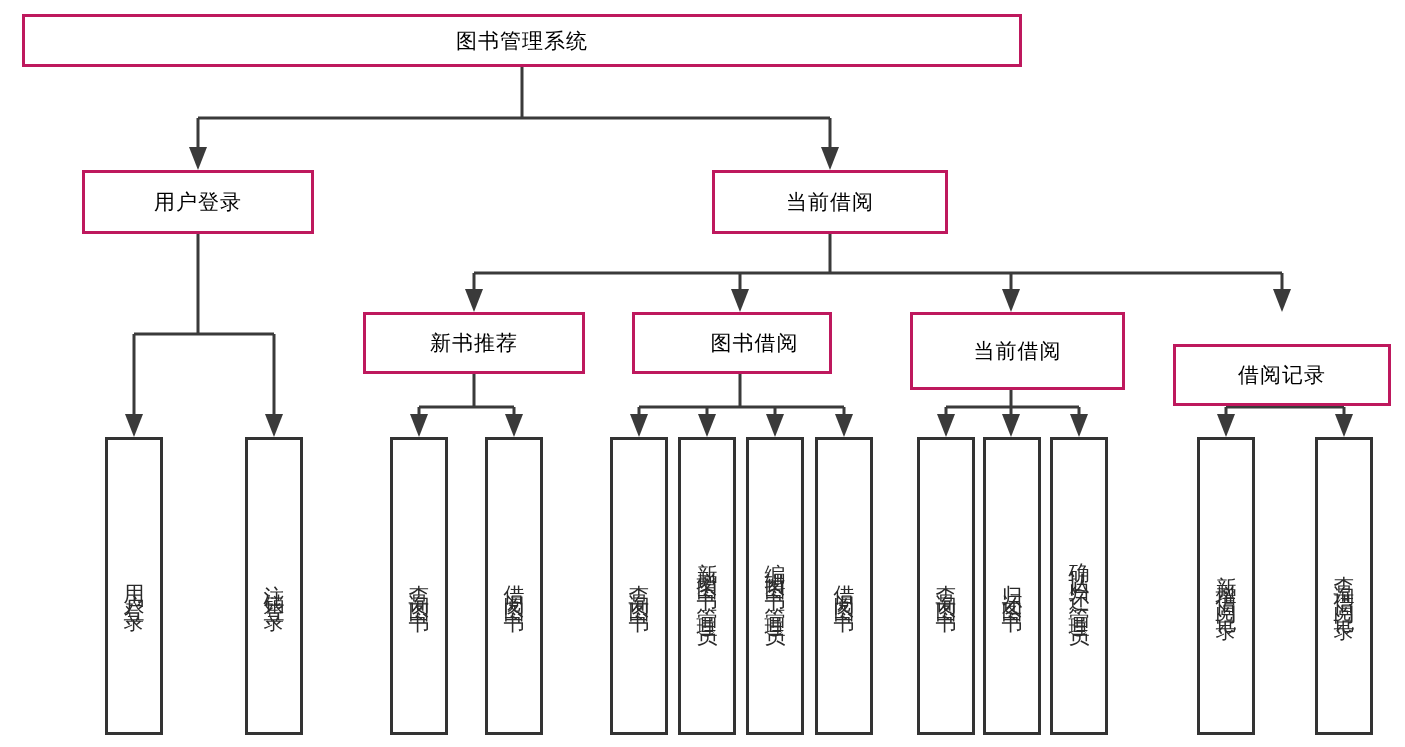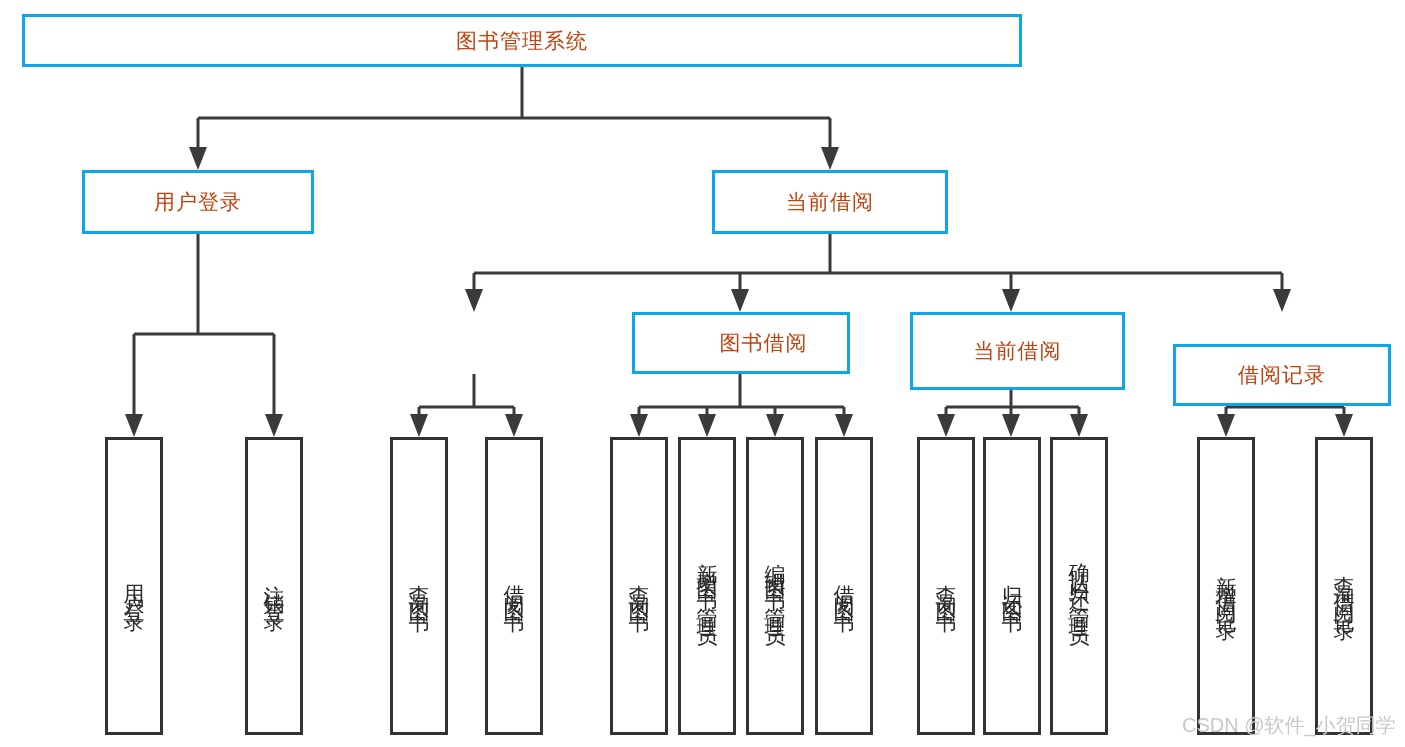"图书管理系统" .hnode { border: 3px solid #0ea5e9 -> 3px solid #be185d; color: #c2410c -> #000000 }
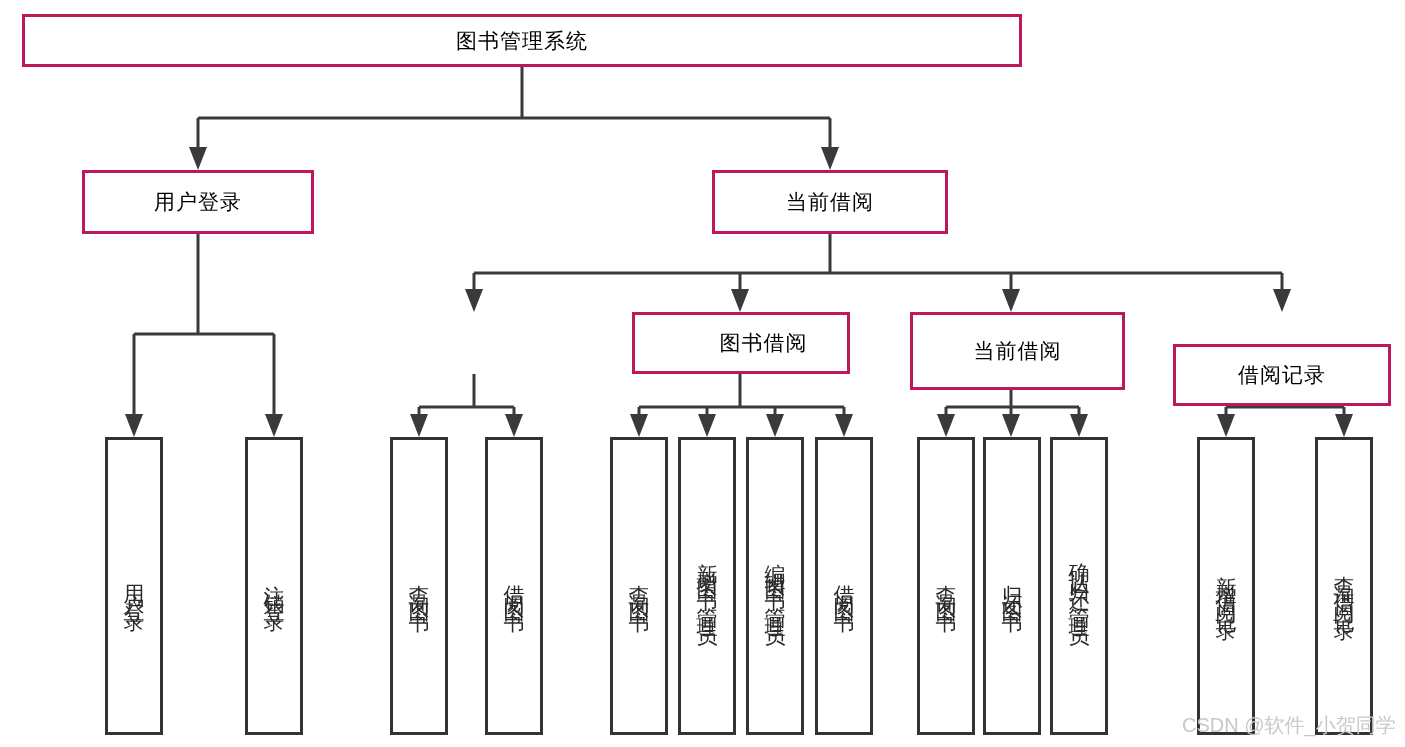"新书推荐" div.hnode { html: none -> <div>新书推荐</div> }
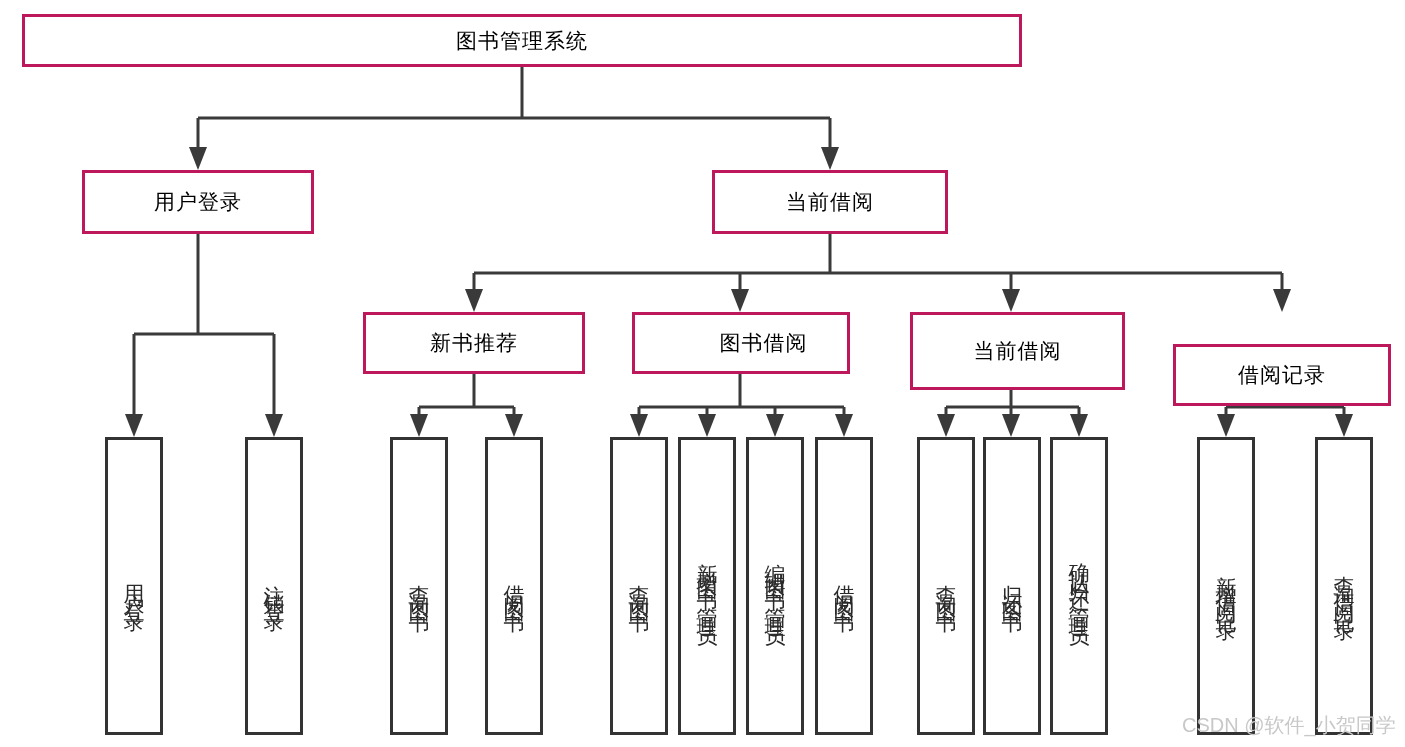"图书借阅" .n-book-borrow { width: 218px -> 200px }
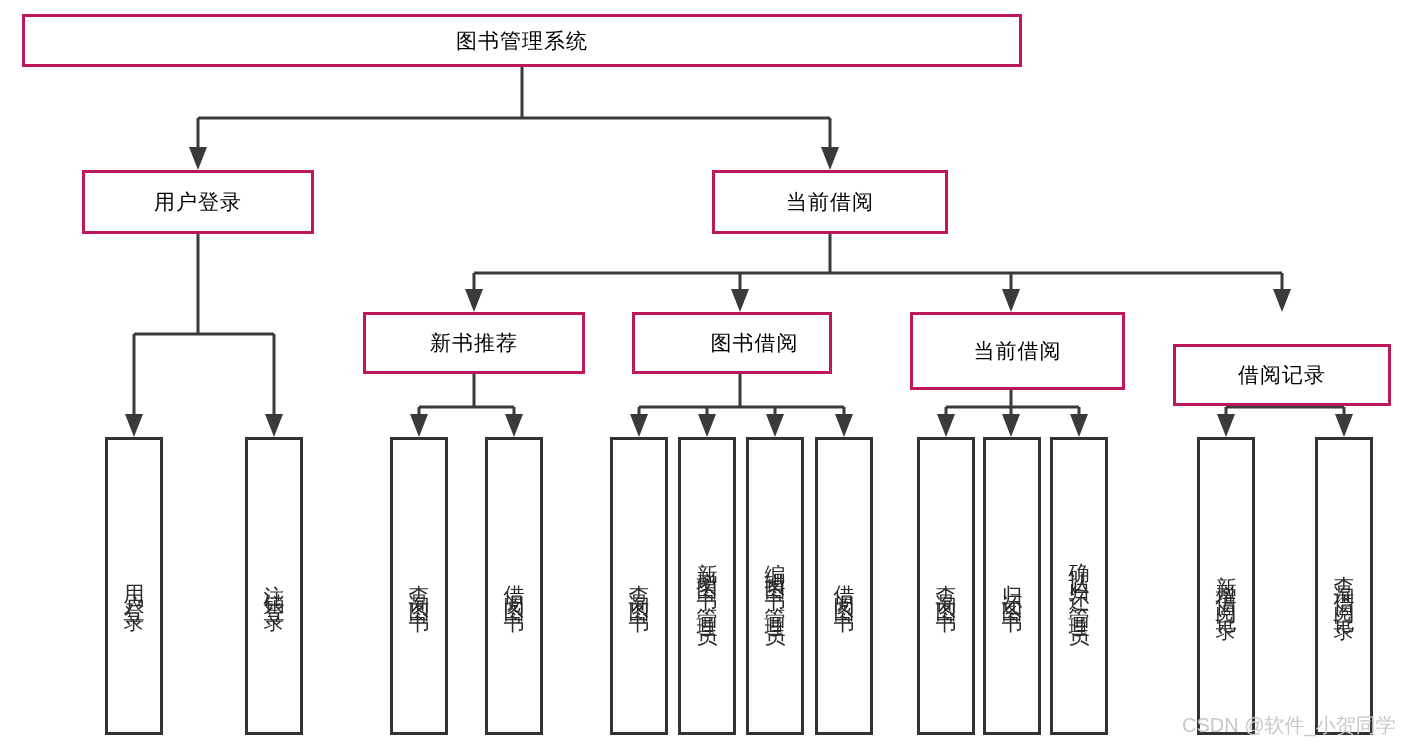"CSDN @软件_小贺同学" div.watermark { html: <div>CSDN @软件_小贺同学</div> -> none }
